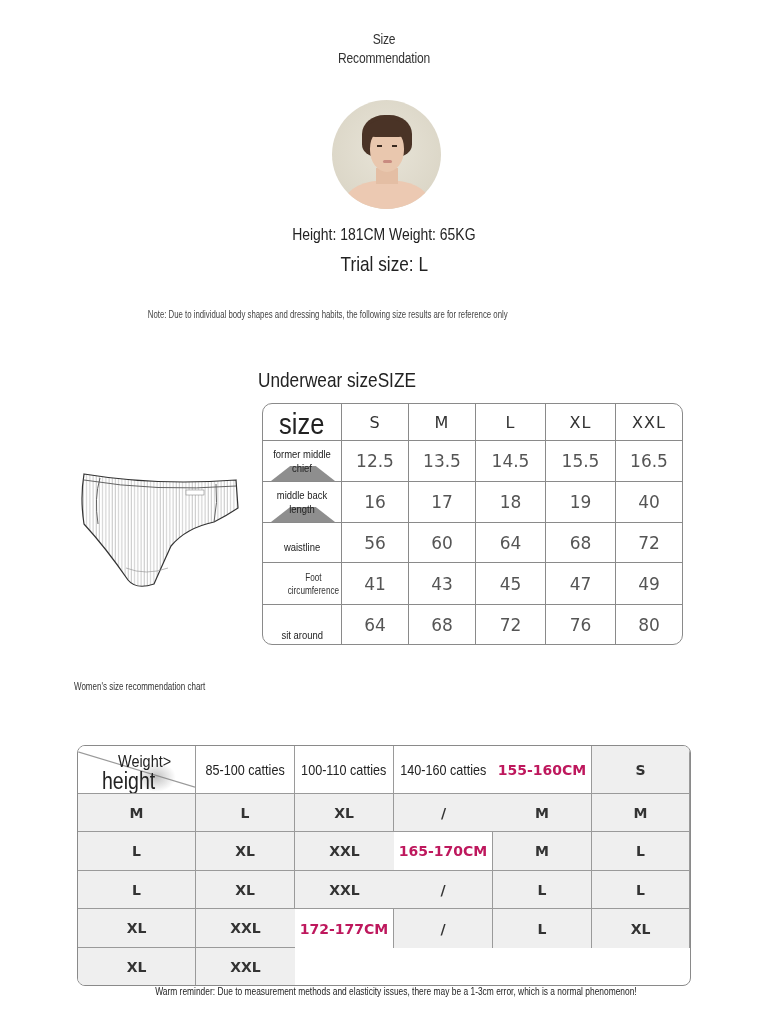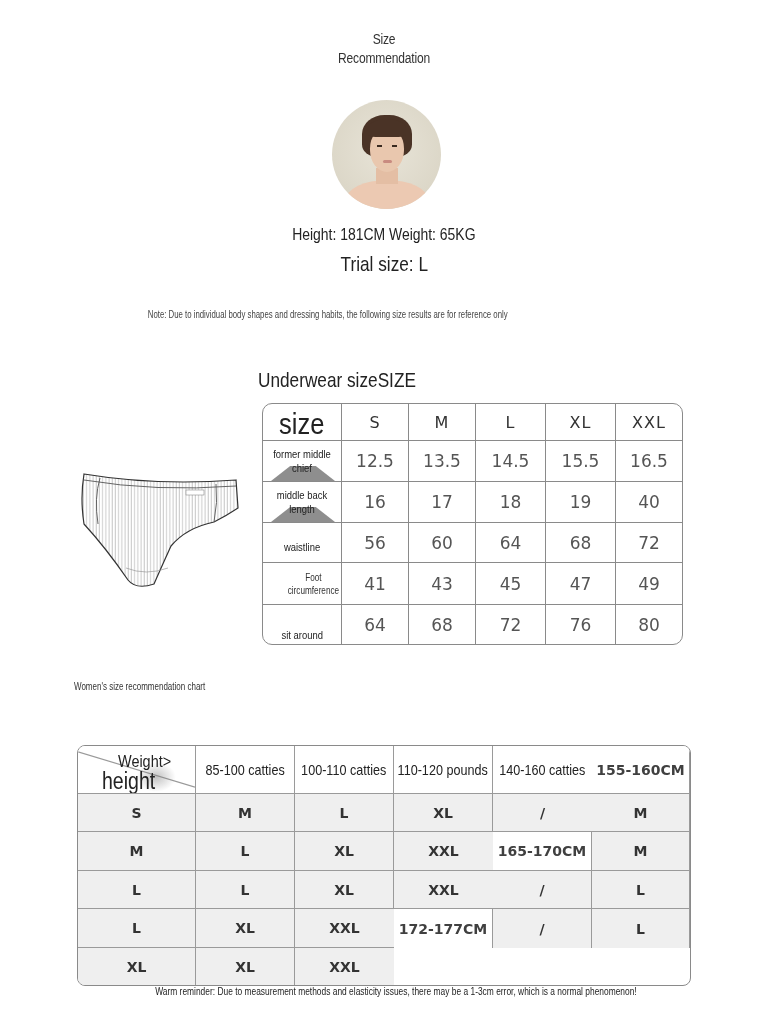"110-120 pounds" div.wc-cell { html: <div> <span>110-120 pounds</span> </div> -> none }
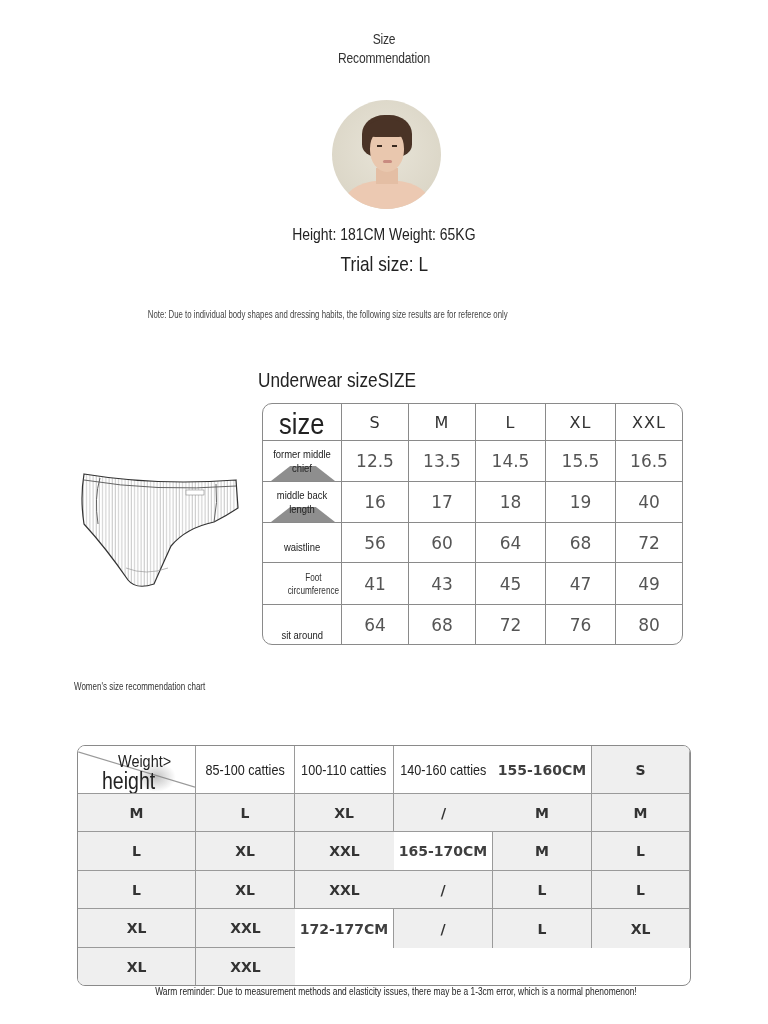"155-160CM" .wc-rowhead { color: #404040 -> #be185d }
